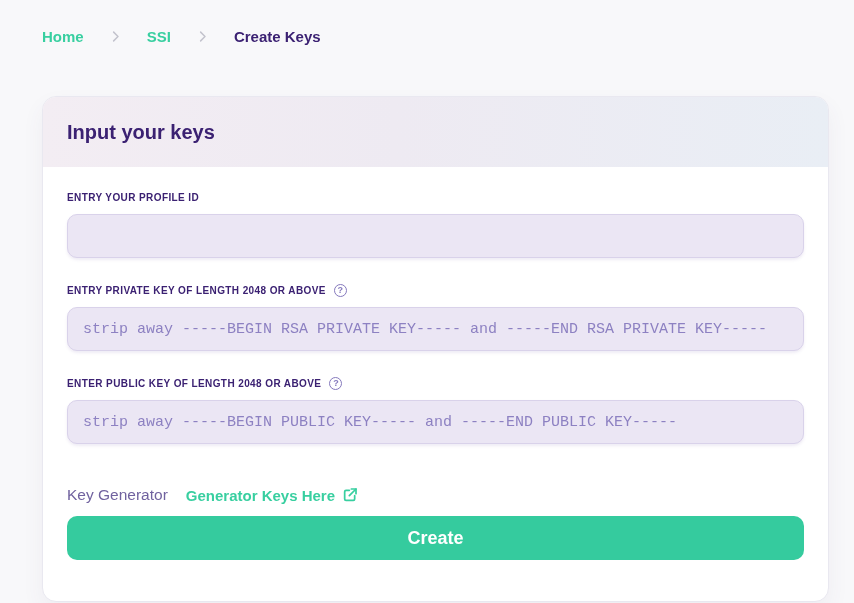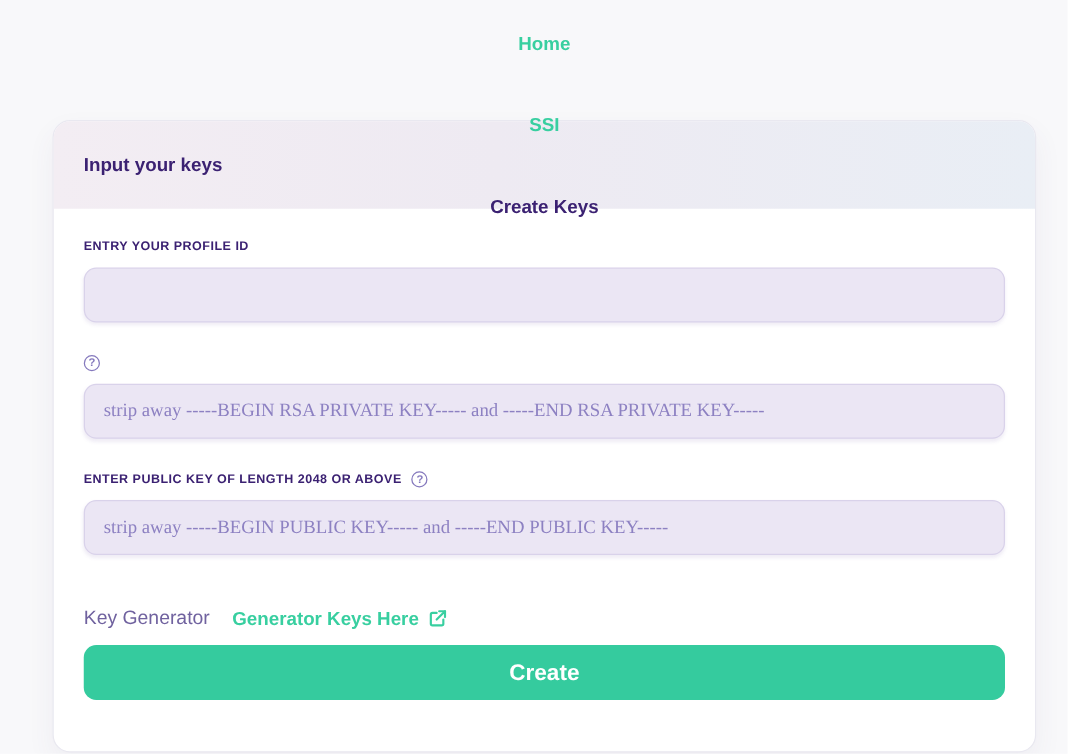"Home" .breadcrumb { flex-direction: column -> none }
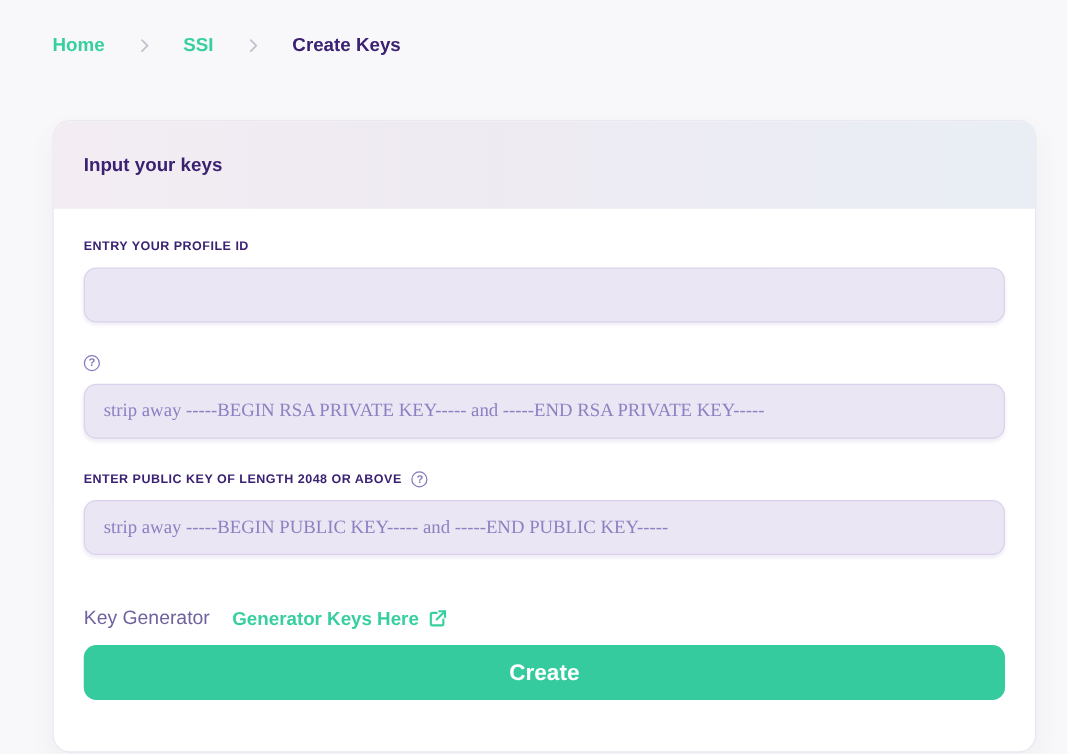"Input your keys" .card-title { font-size: 15px -> 20px }
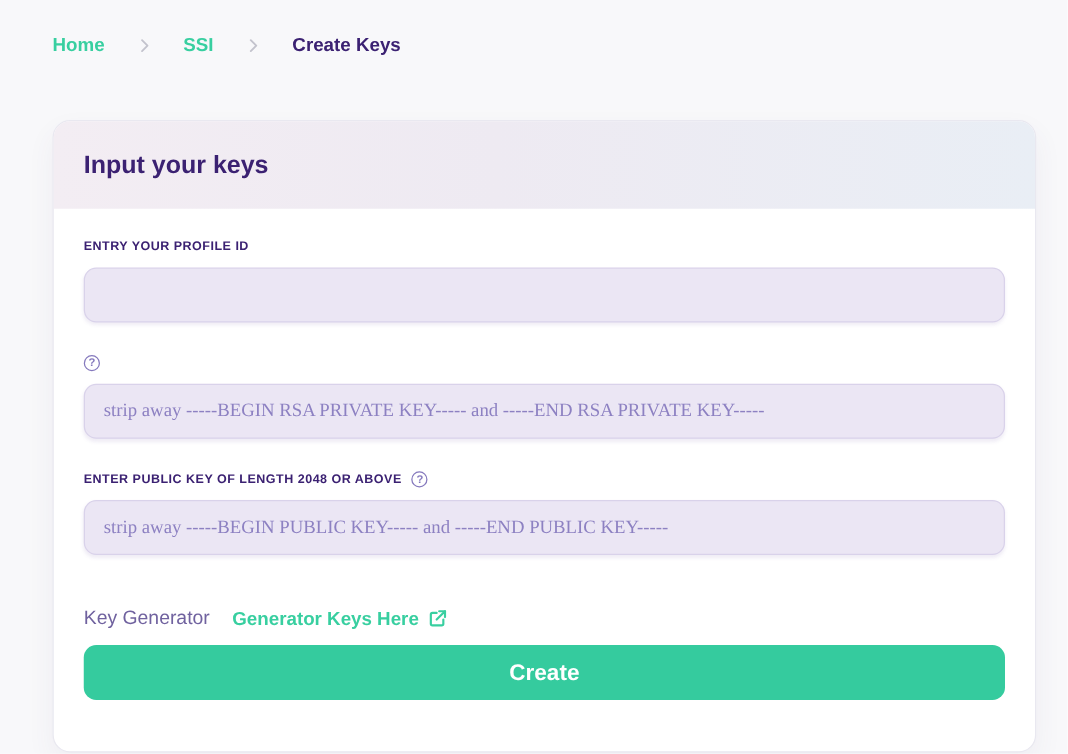"ENTRY PRIVATE KEY OF LENGTH" span.field-label { html: none -> <span>ENTRY PRIVATE KEY OF LENGTH 2048 OR ABOVE</span> }
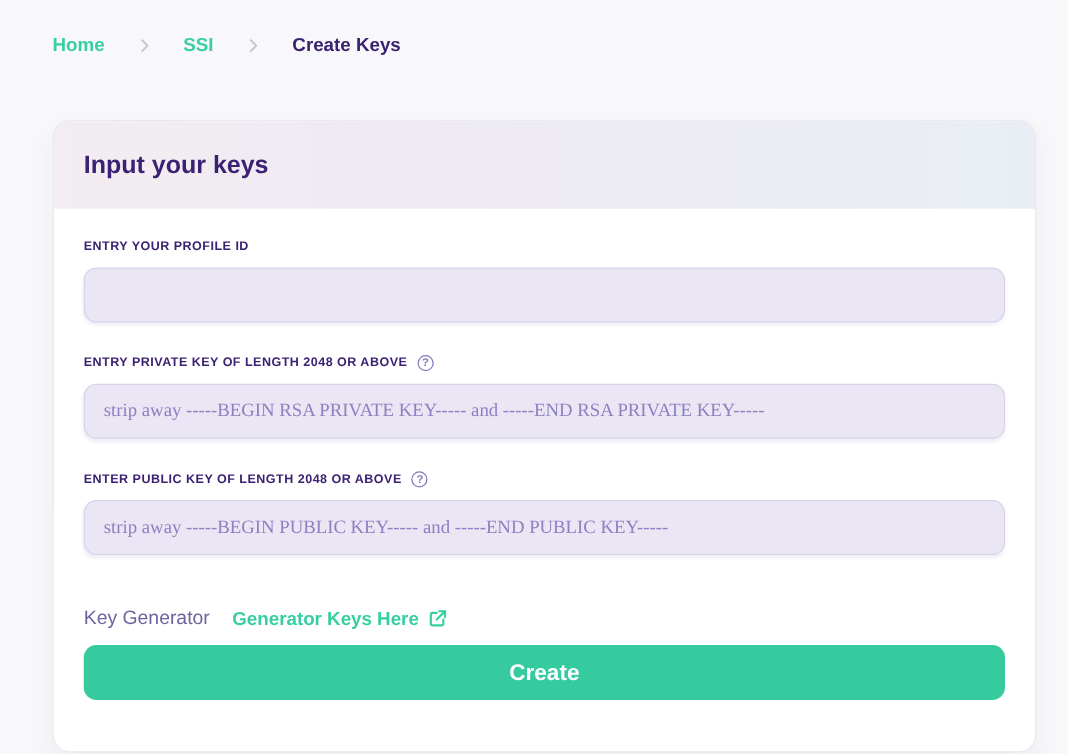"strip away -----BEGIN RSA PRIVATE" .text-input { font-family: Liberation Serif, serif -> Liberation Mono, monospace }
